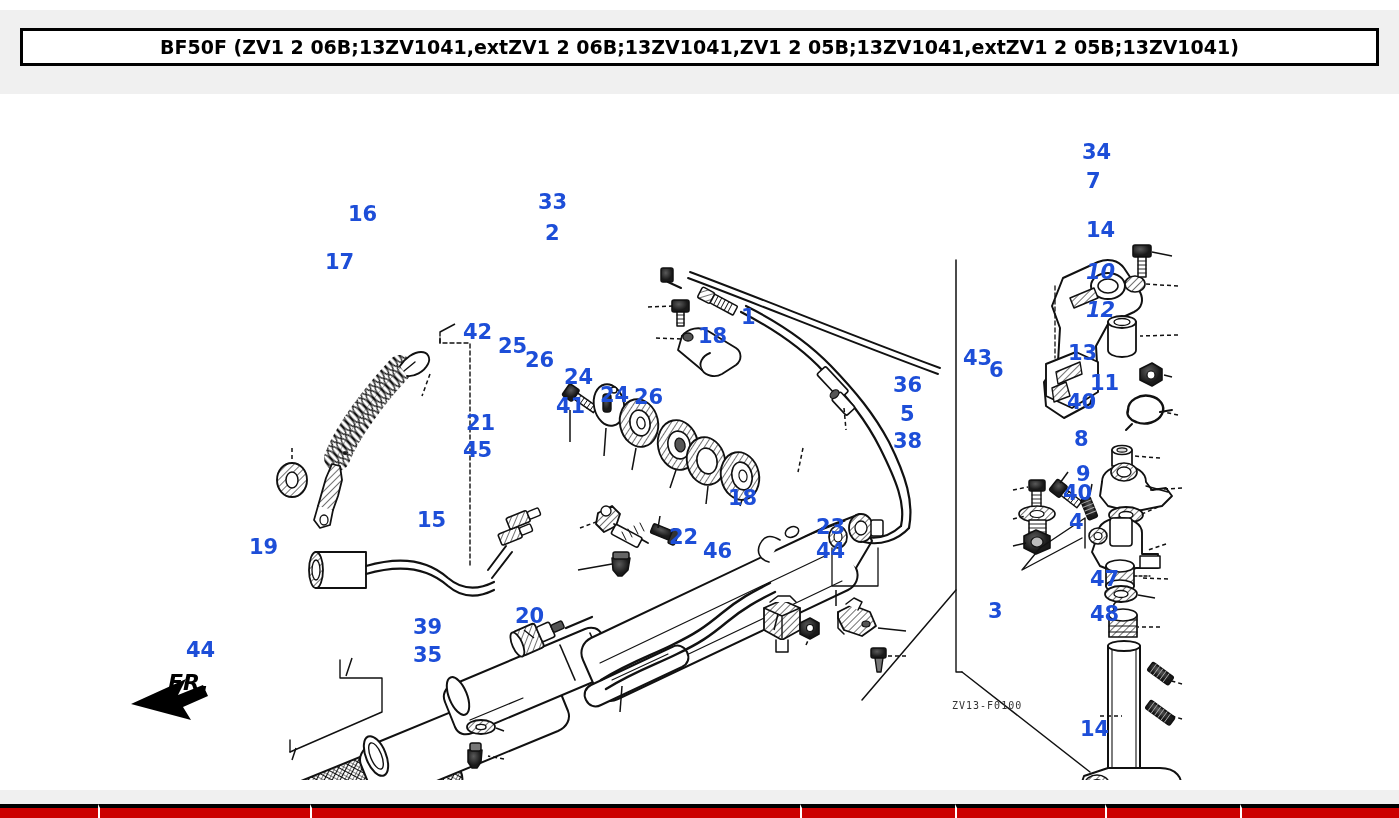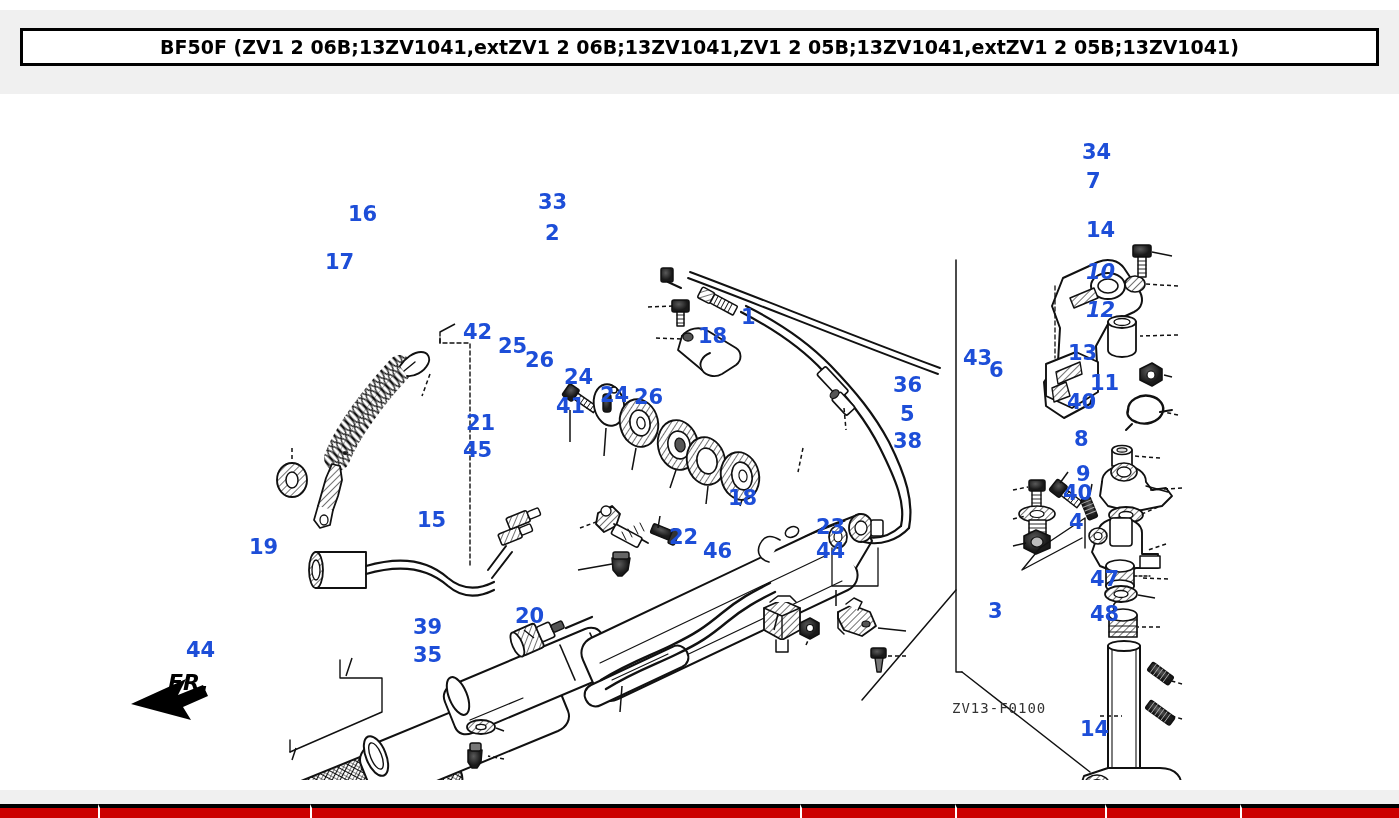"ZV13-F0100" .drawing-code { font-size: 14px -> 10px }
